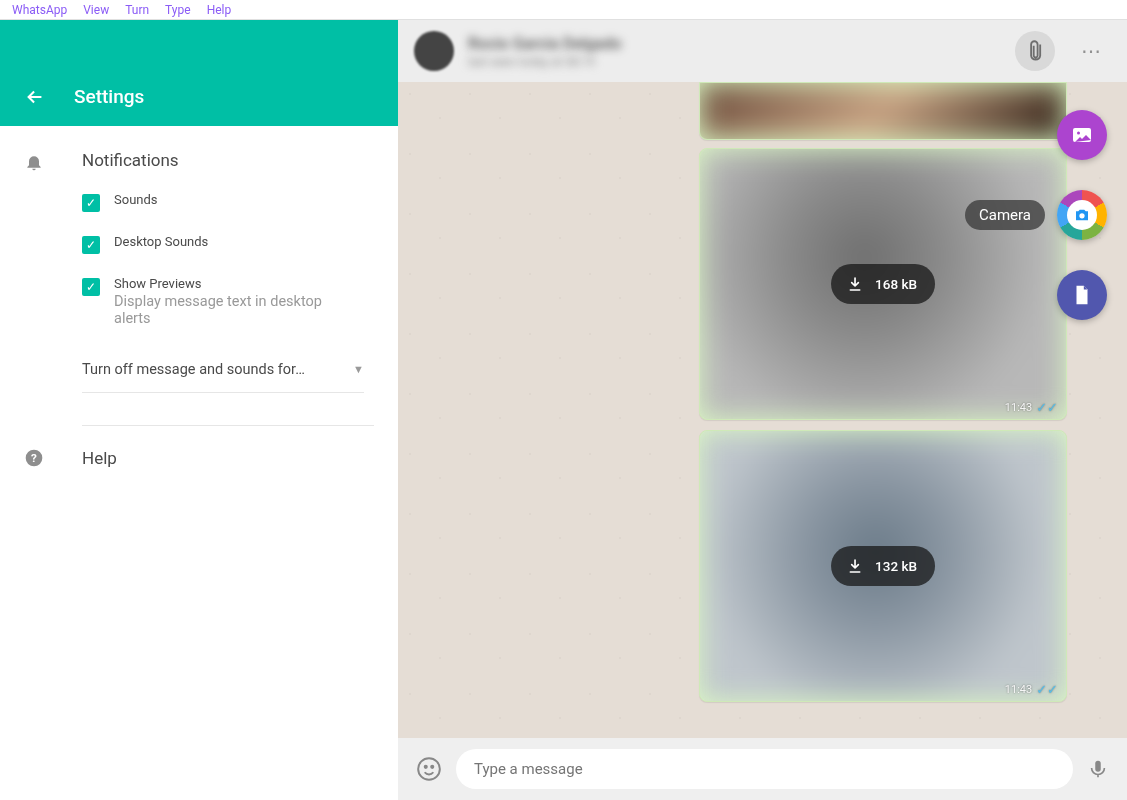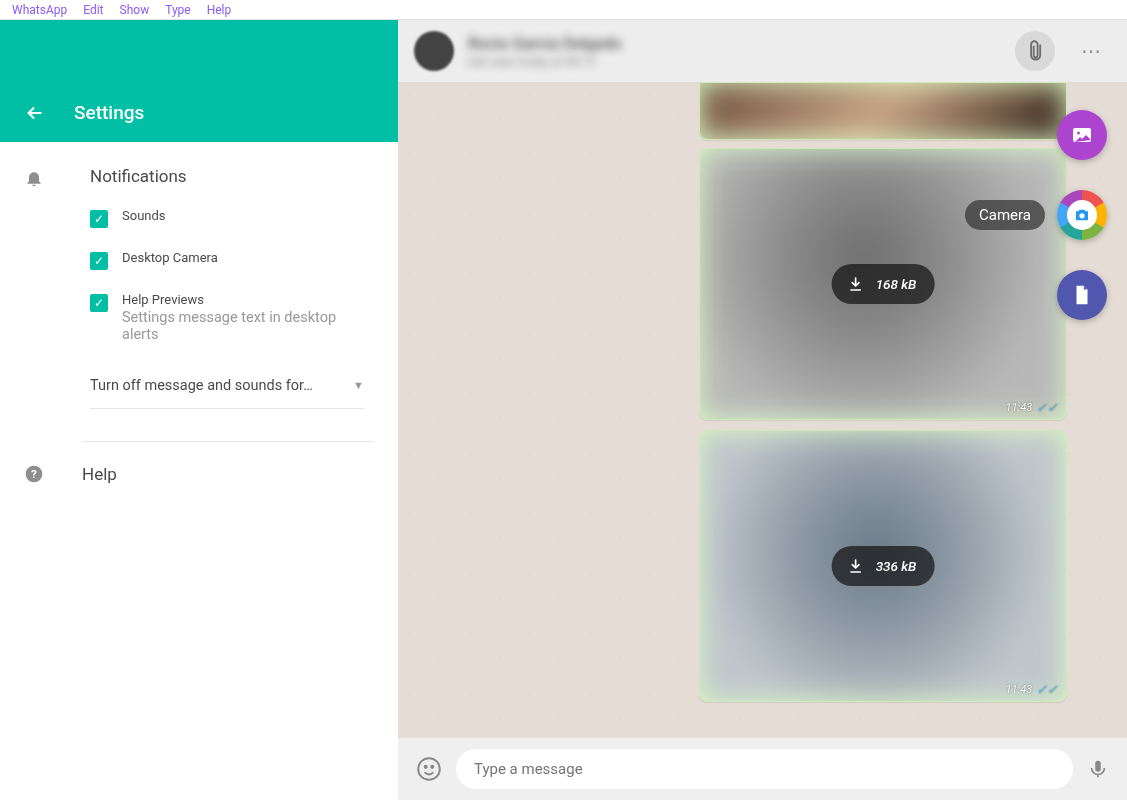"Edit" span { text: Edit -> View }
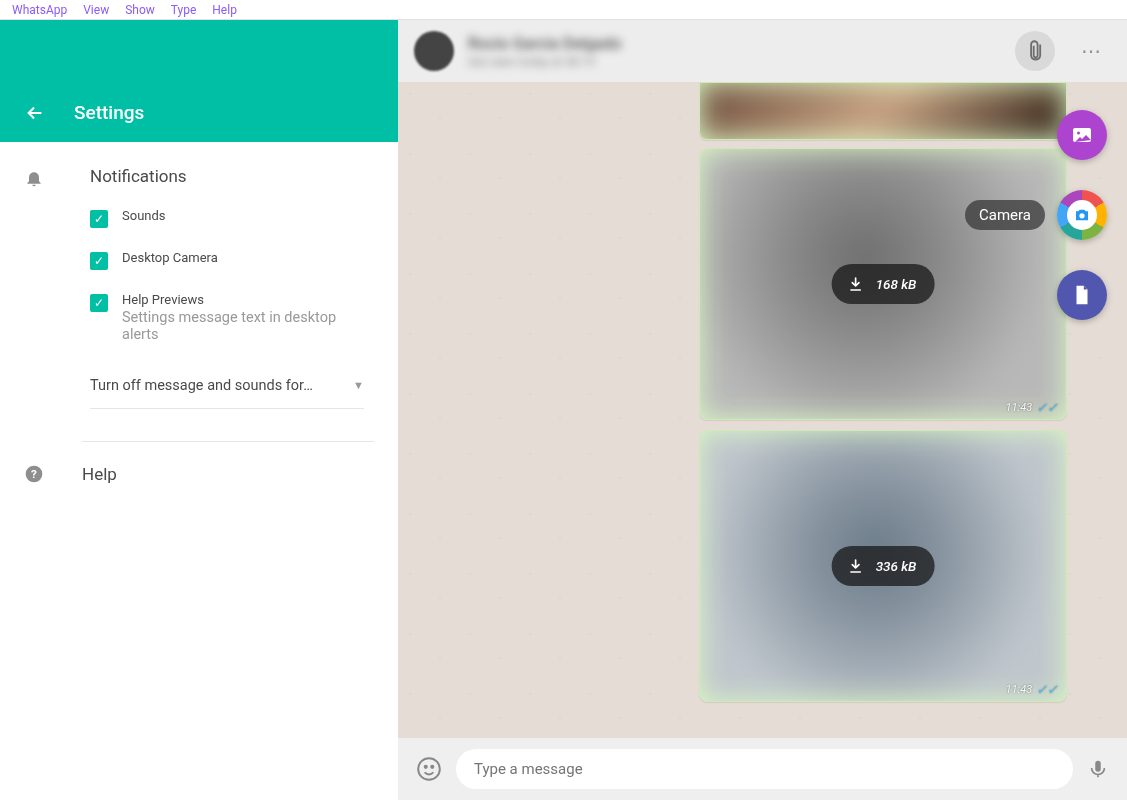"Show" span { text: Show -> Turn }
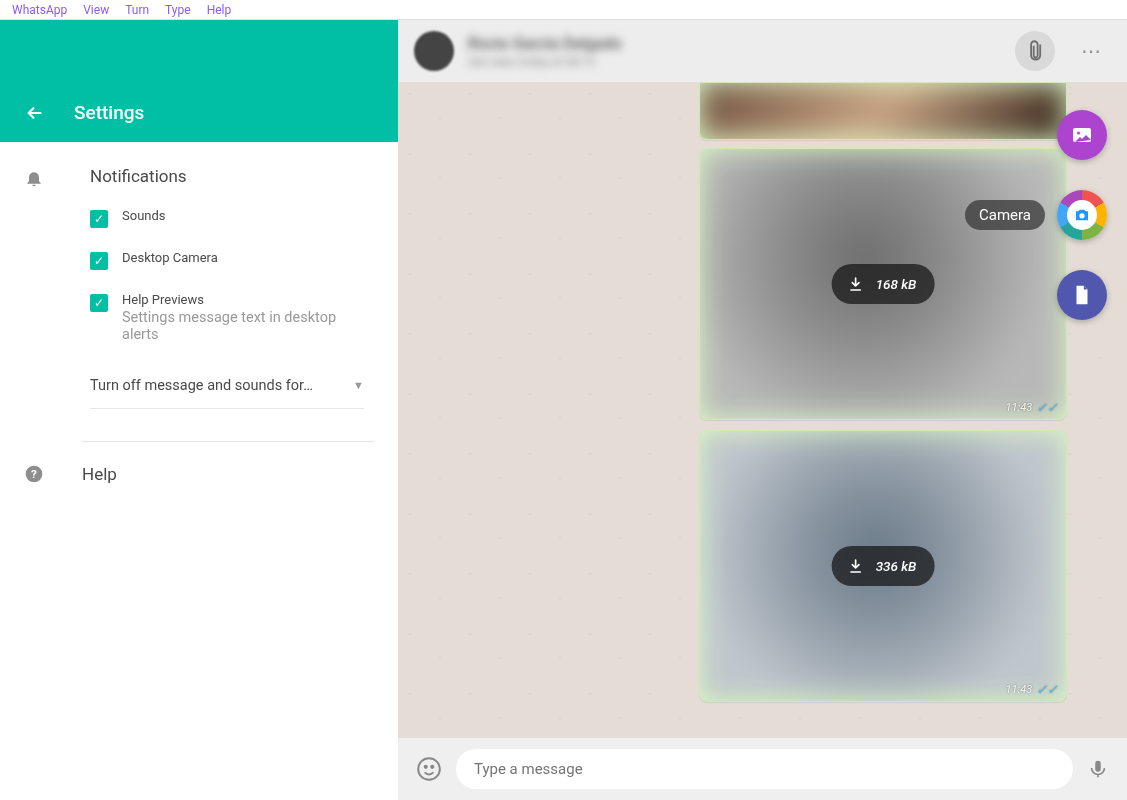"Settings" .settings-head { height: 122px -> 106px }
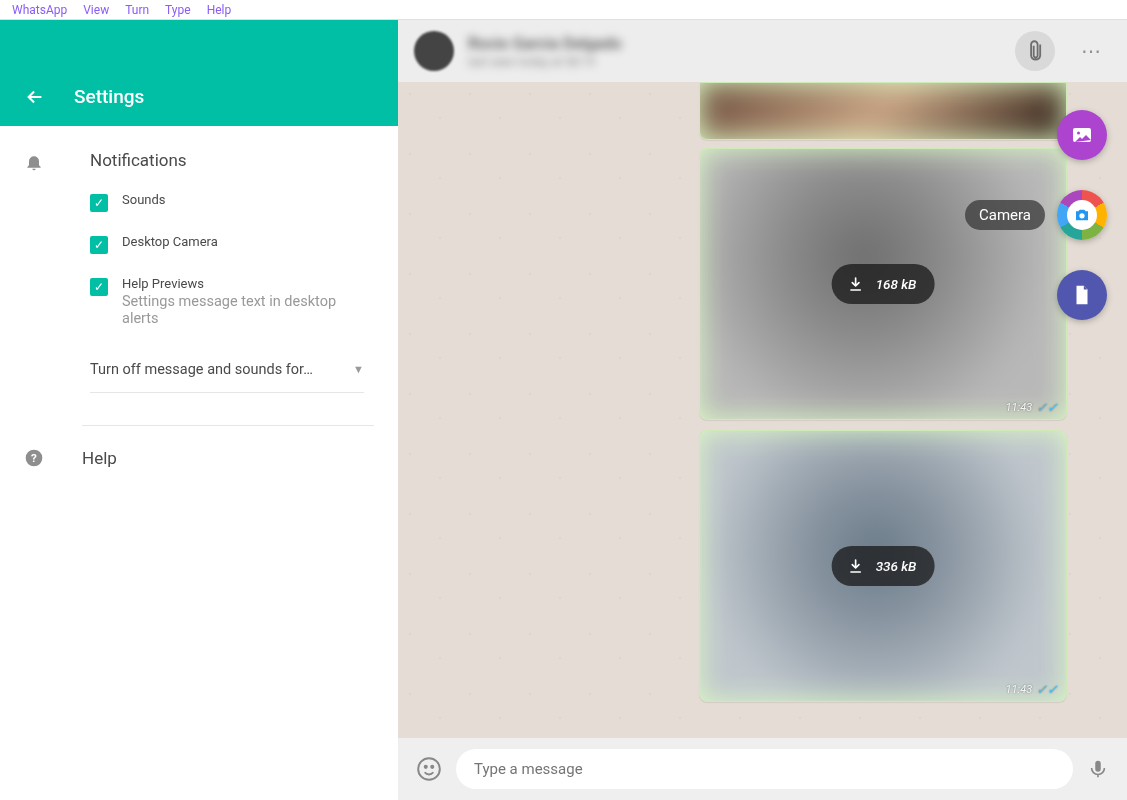"Notifications" .section { gap: 8px -> none }
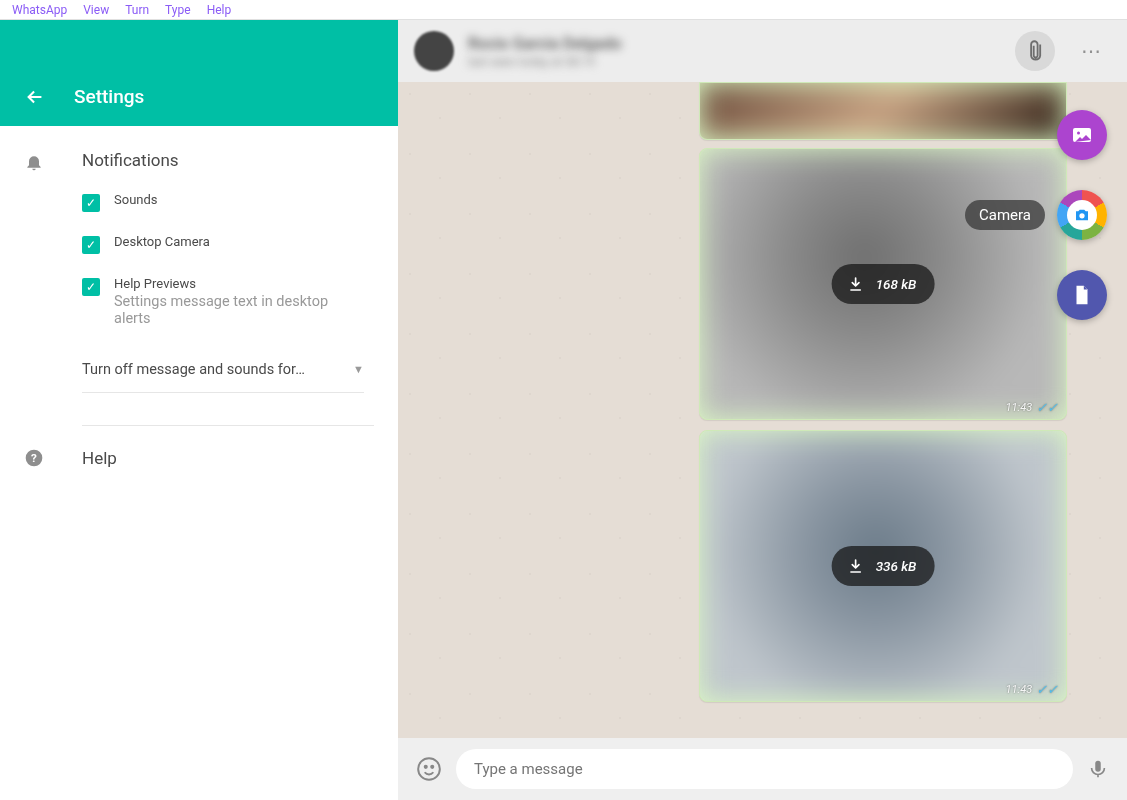"Desktop Camera" div.check-label { text: Camera -> Sounds }
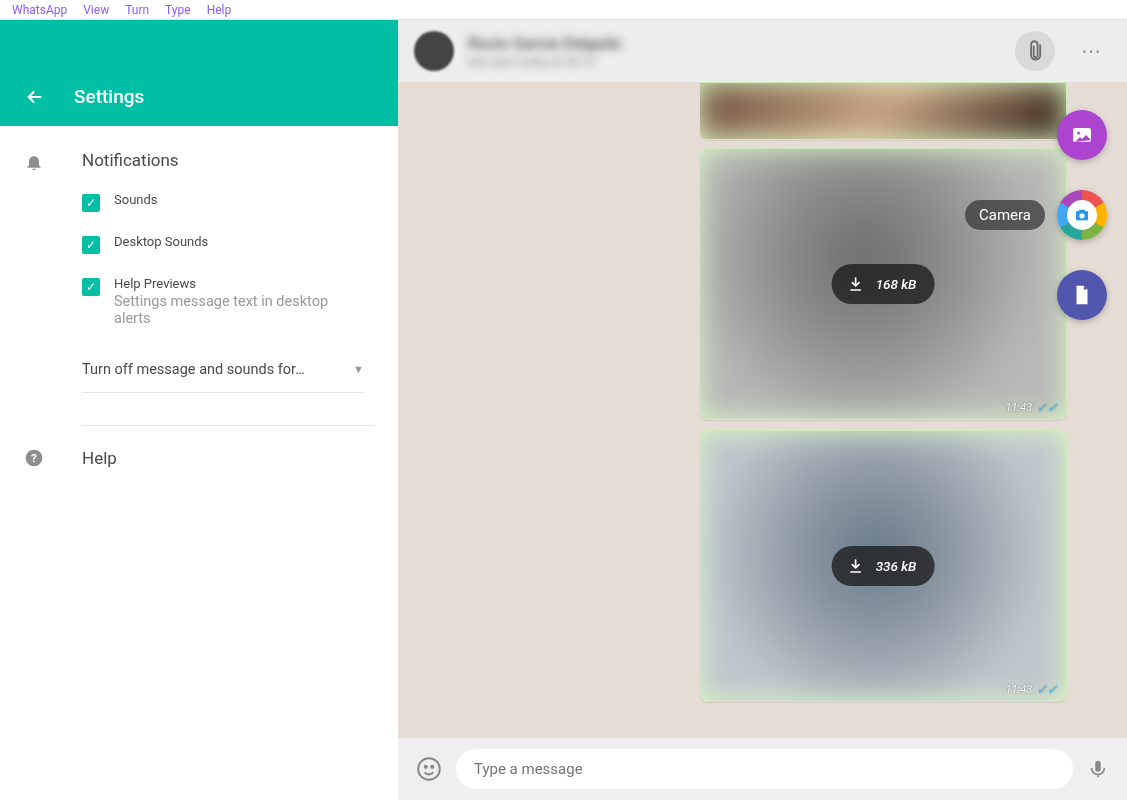"Help Previews" div.check-label { text: Help -> Show }
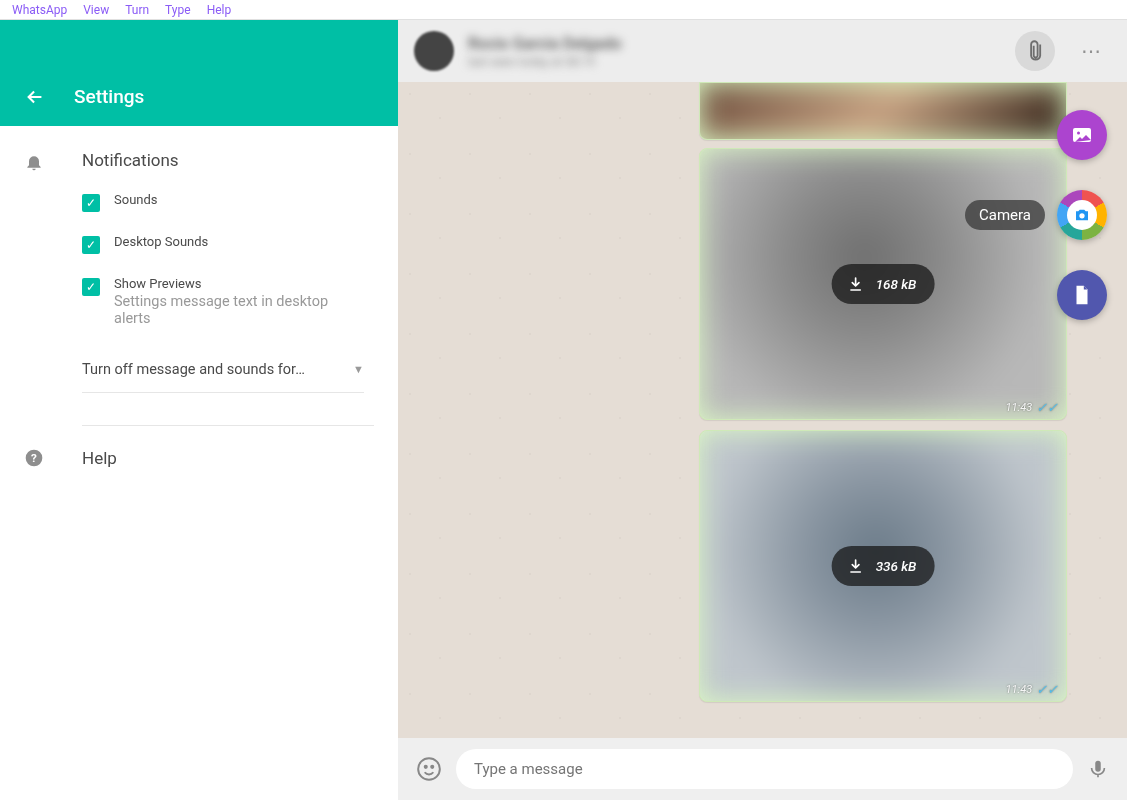"168 kB" .bubble { font-style: italic -> none }
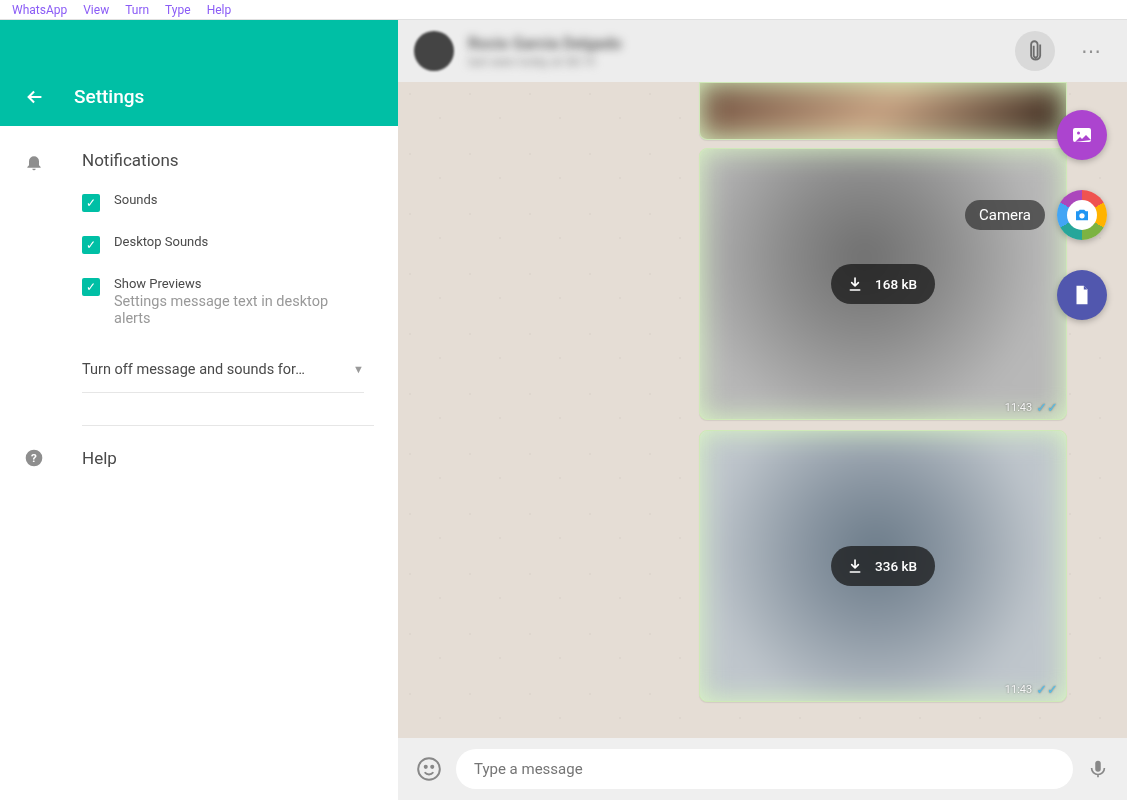"Settings message text in desktop" div.check-sub { text: Settings -> Display }
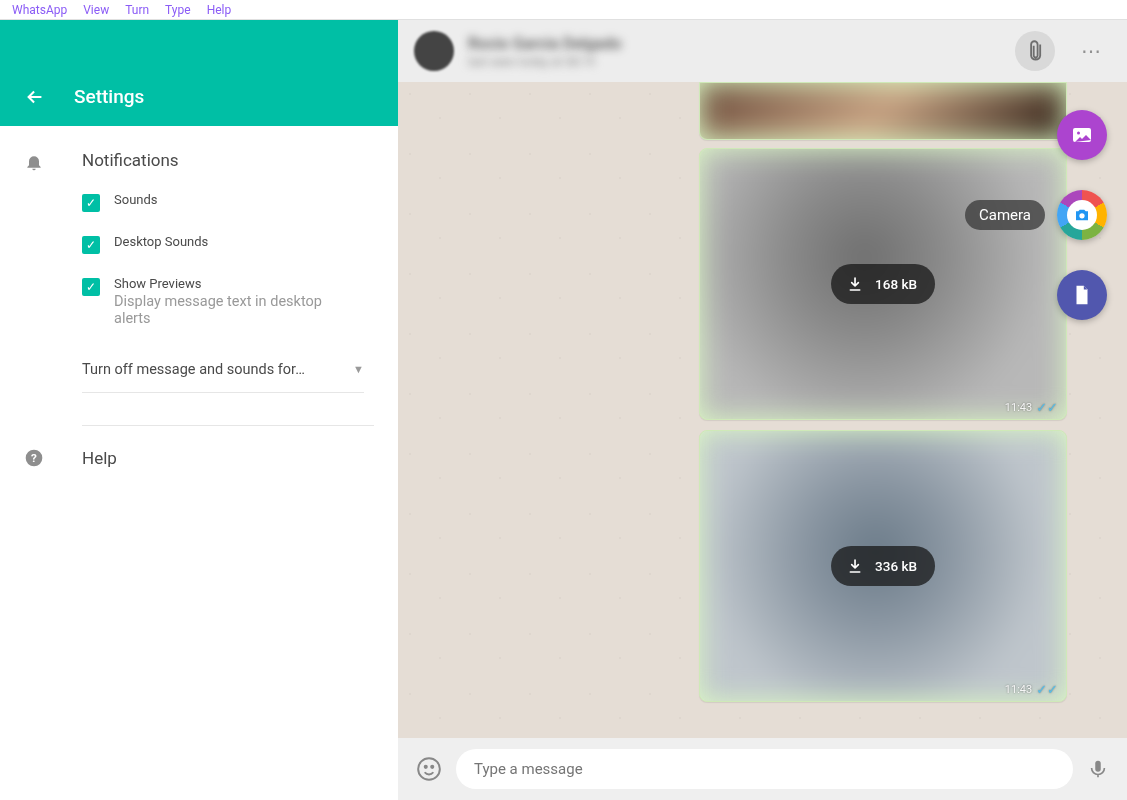"336 kB" span { text: 336 -> 132 }
